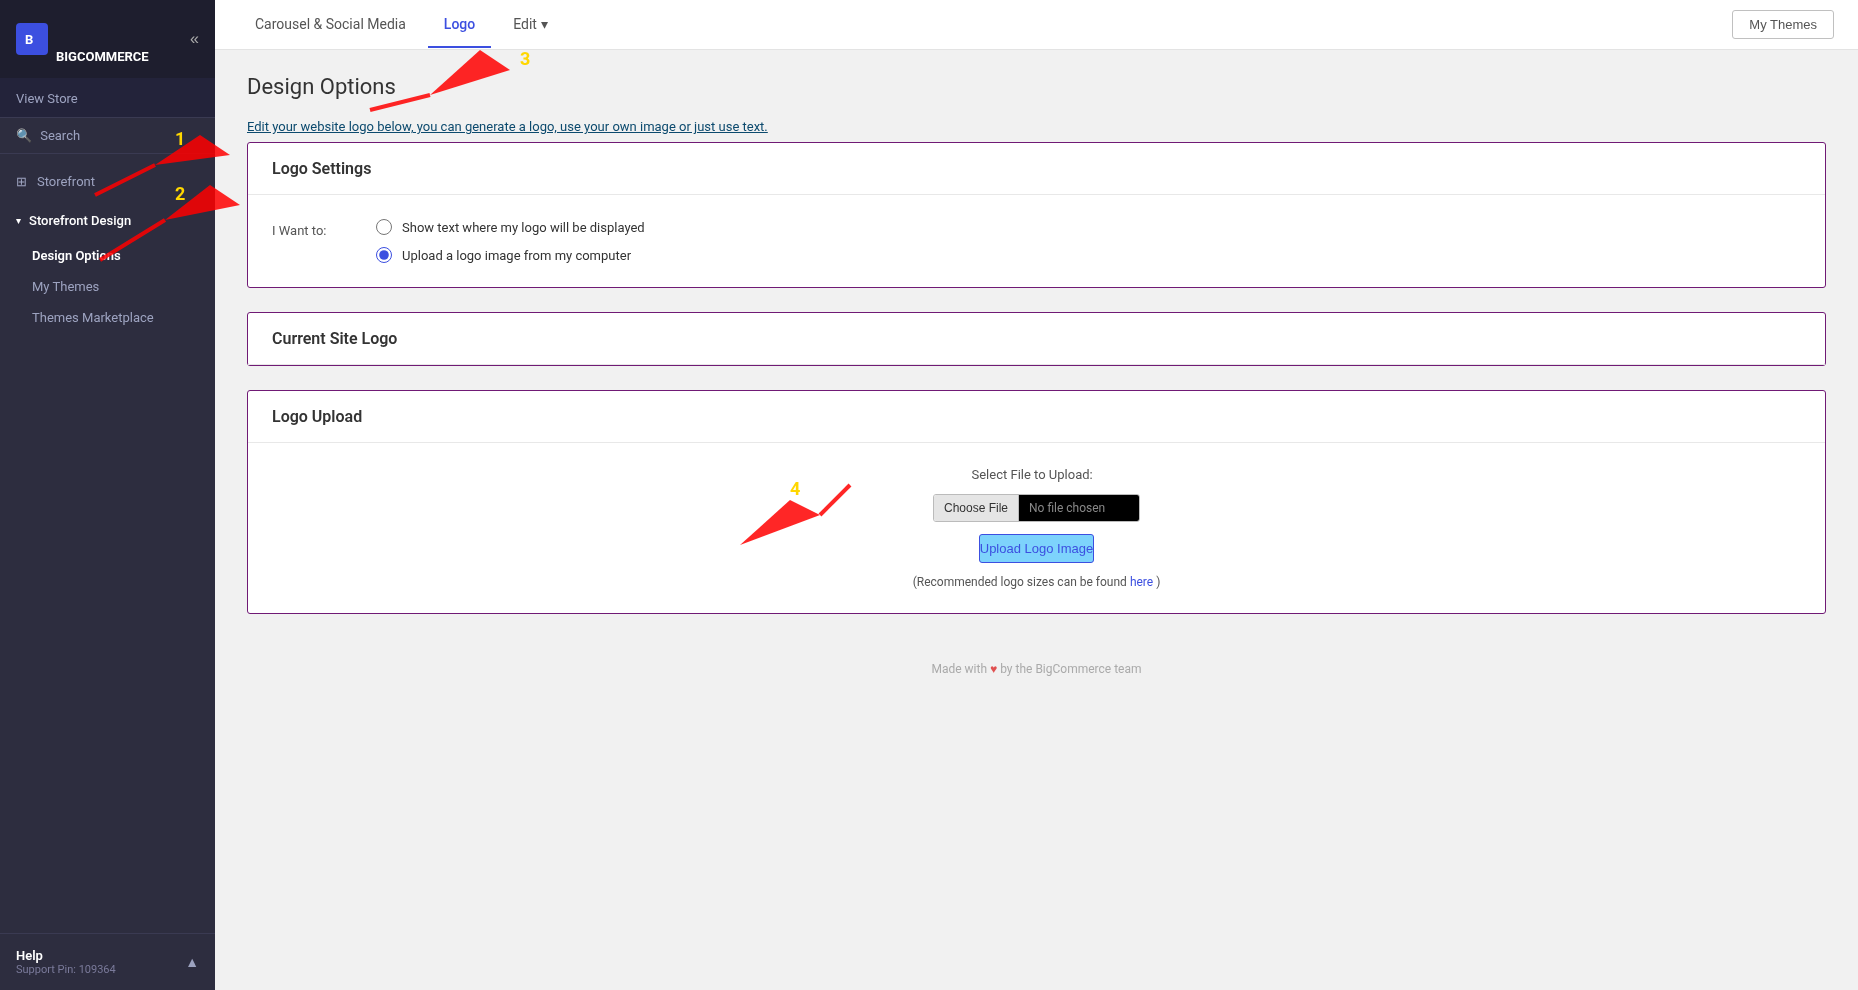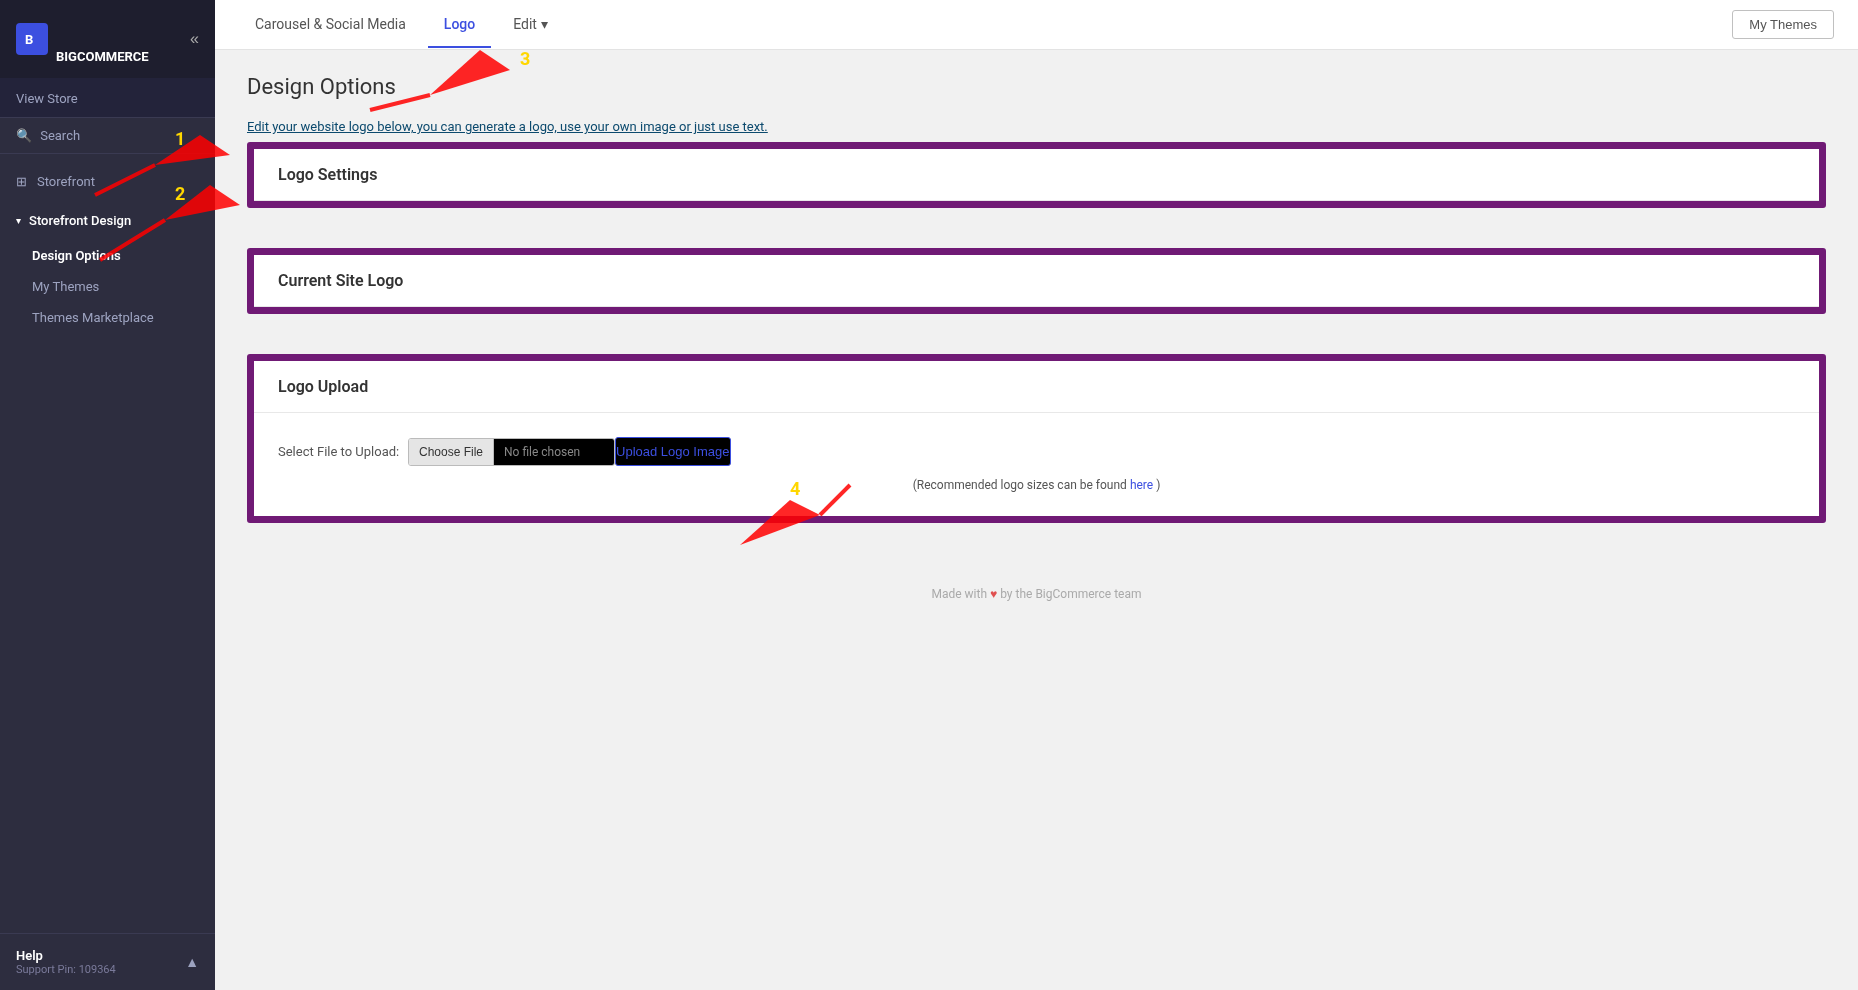"Logo Settings" .section-card { border: 7px solid #701a75 -> 1px solid #701a75; margin-bottom: 40px -> 24px }
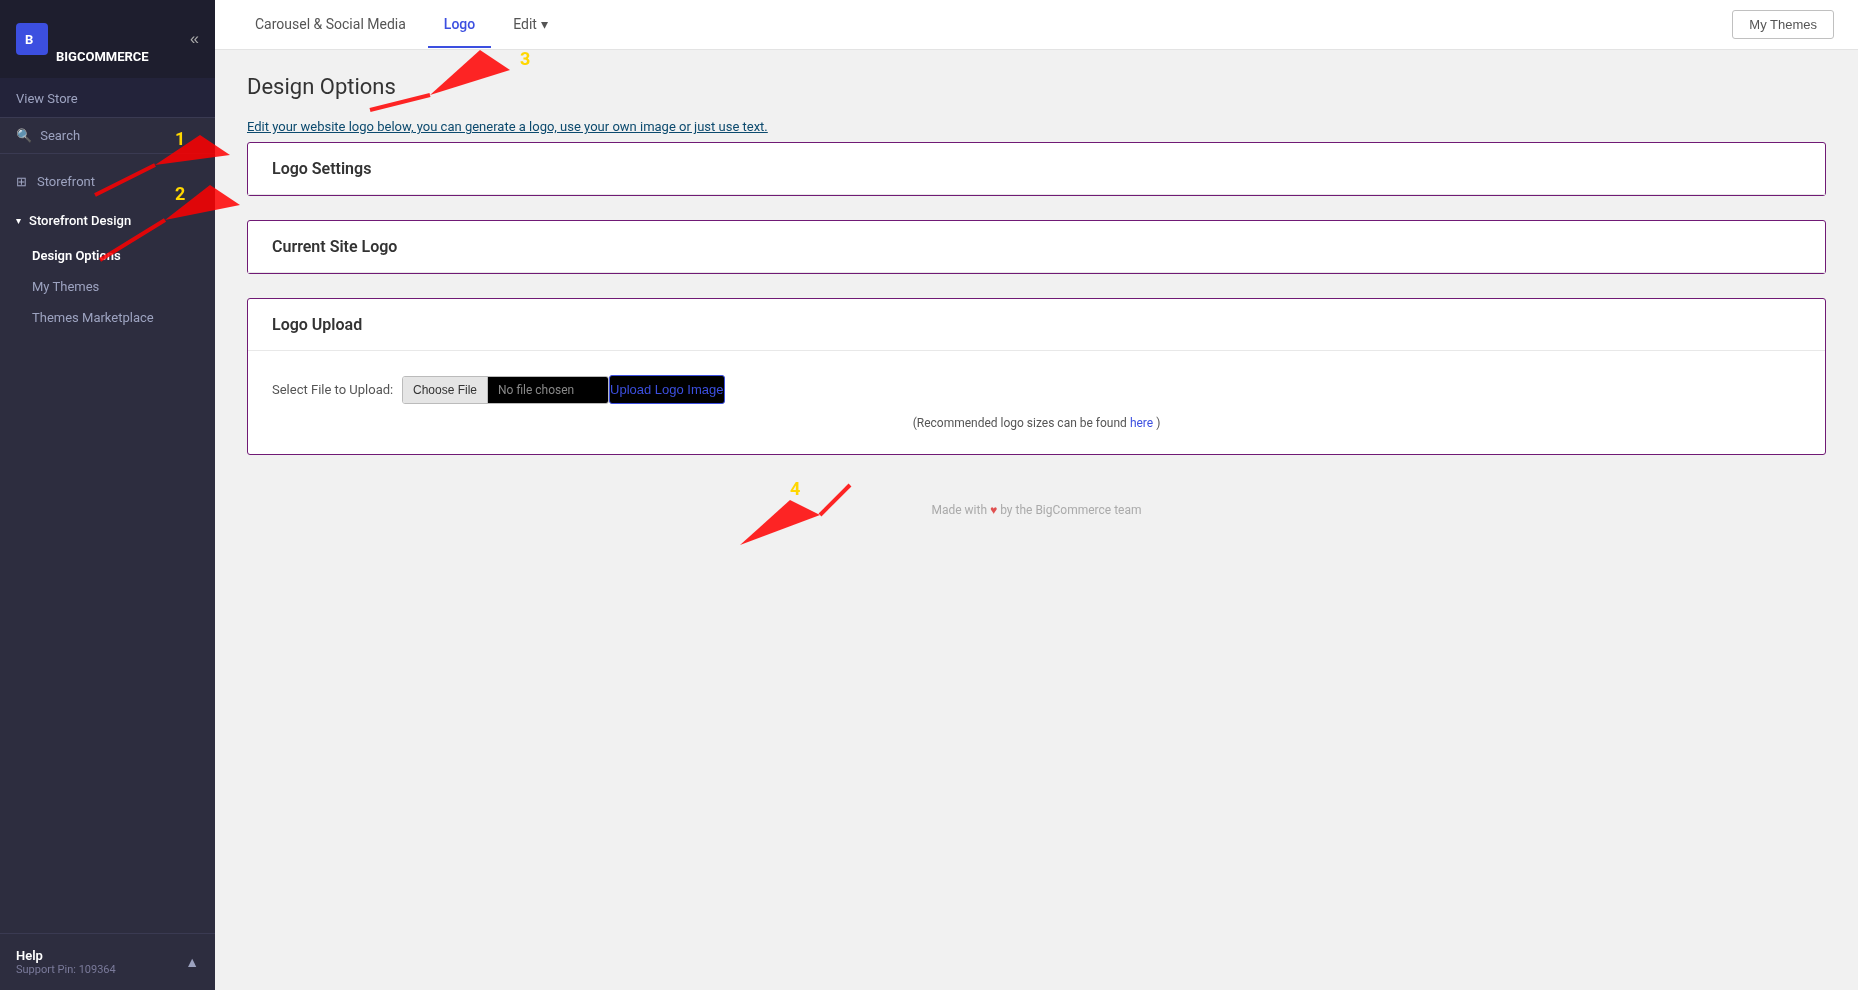"I Want to:" div.section-card-body { html: none -> <div> <div> <span>I Want to:</span> <div> <label> <input> <span>Show text where my logo will be displayed</span> </label> <label> <input> <span>Upload a logo image from my computer</span> </label> </div> </div> </div> }
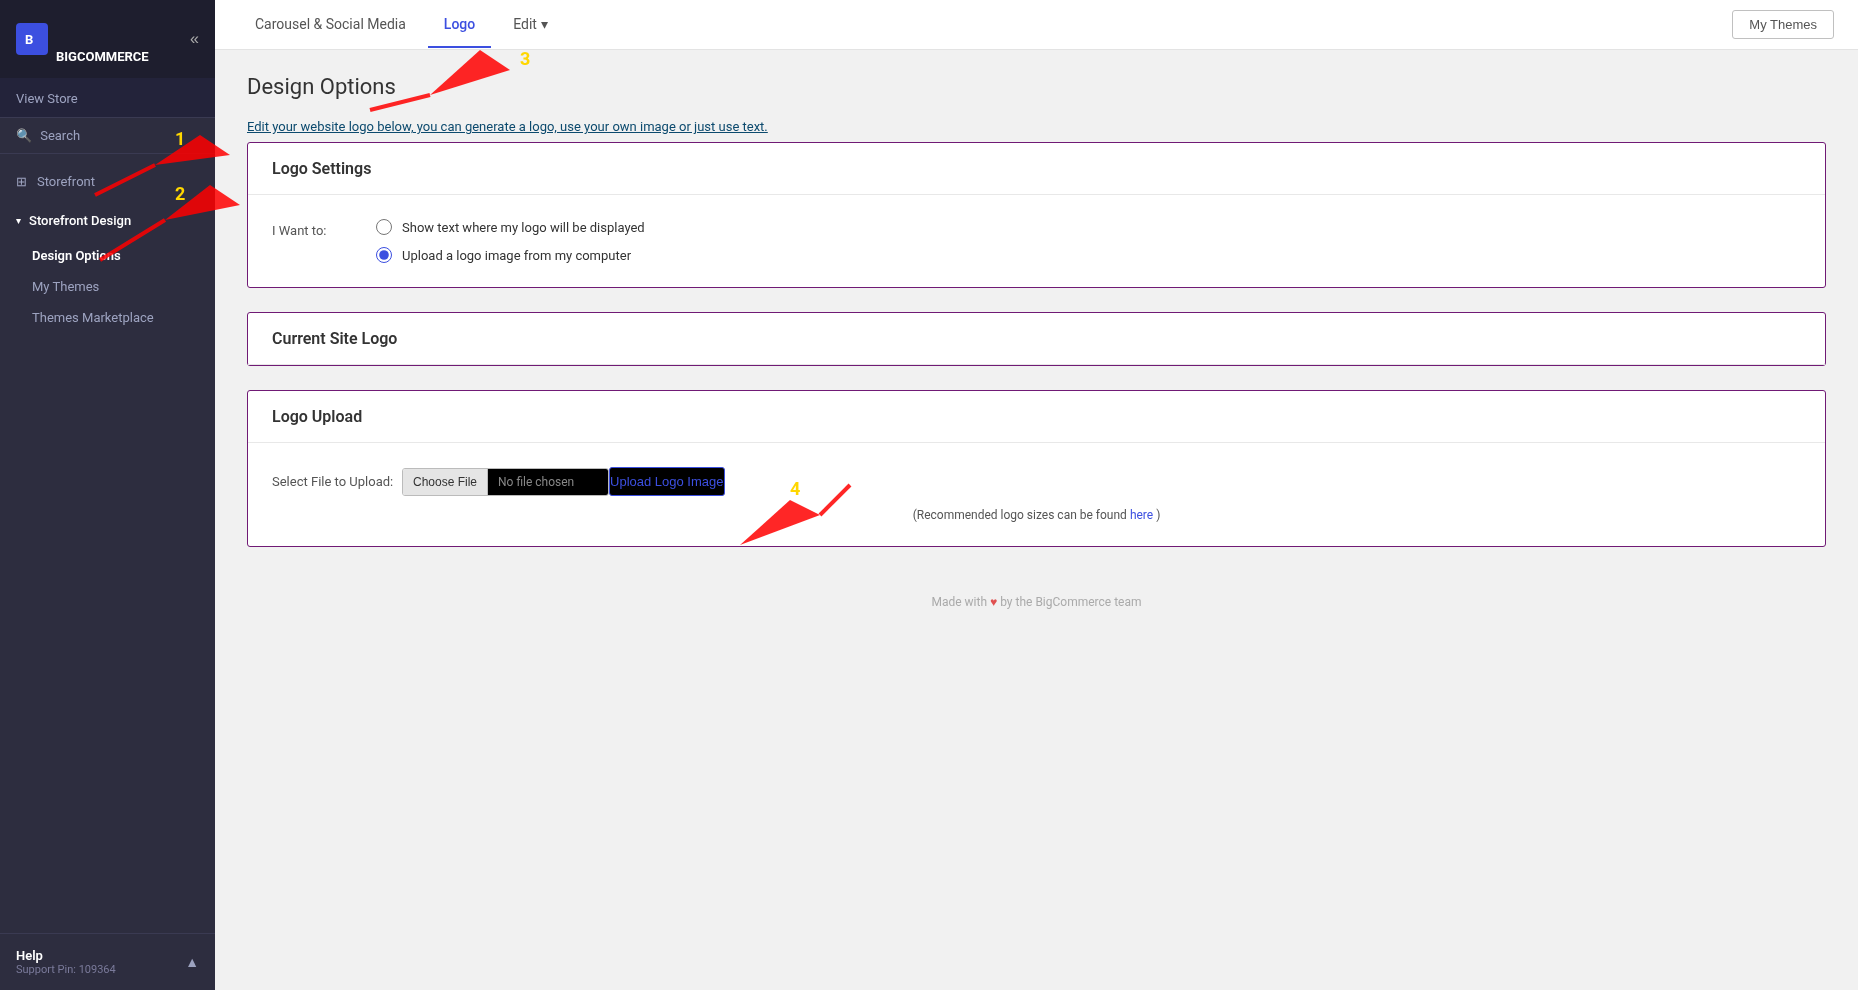"Select File to Upload:" .logo-upload-row { flex-direction: none -> column; gap: none -> 12px }
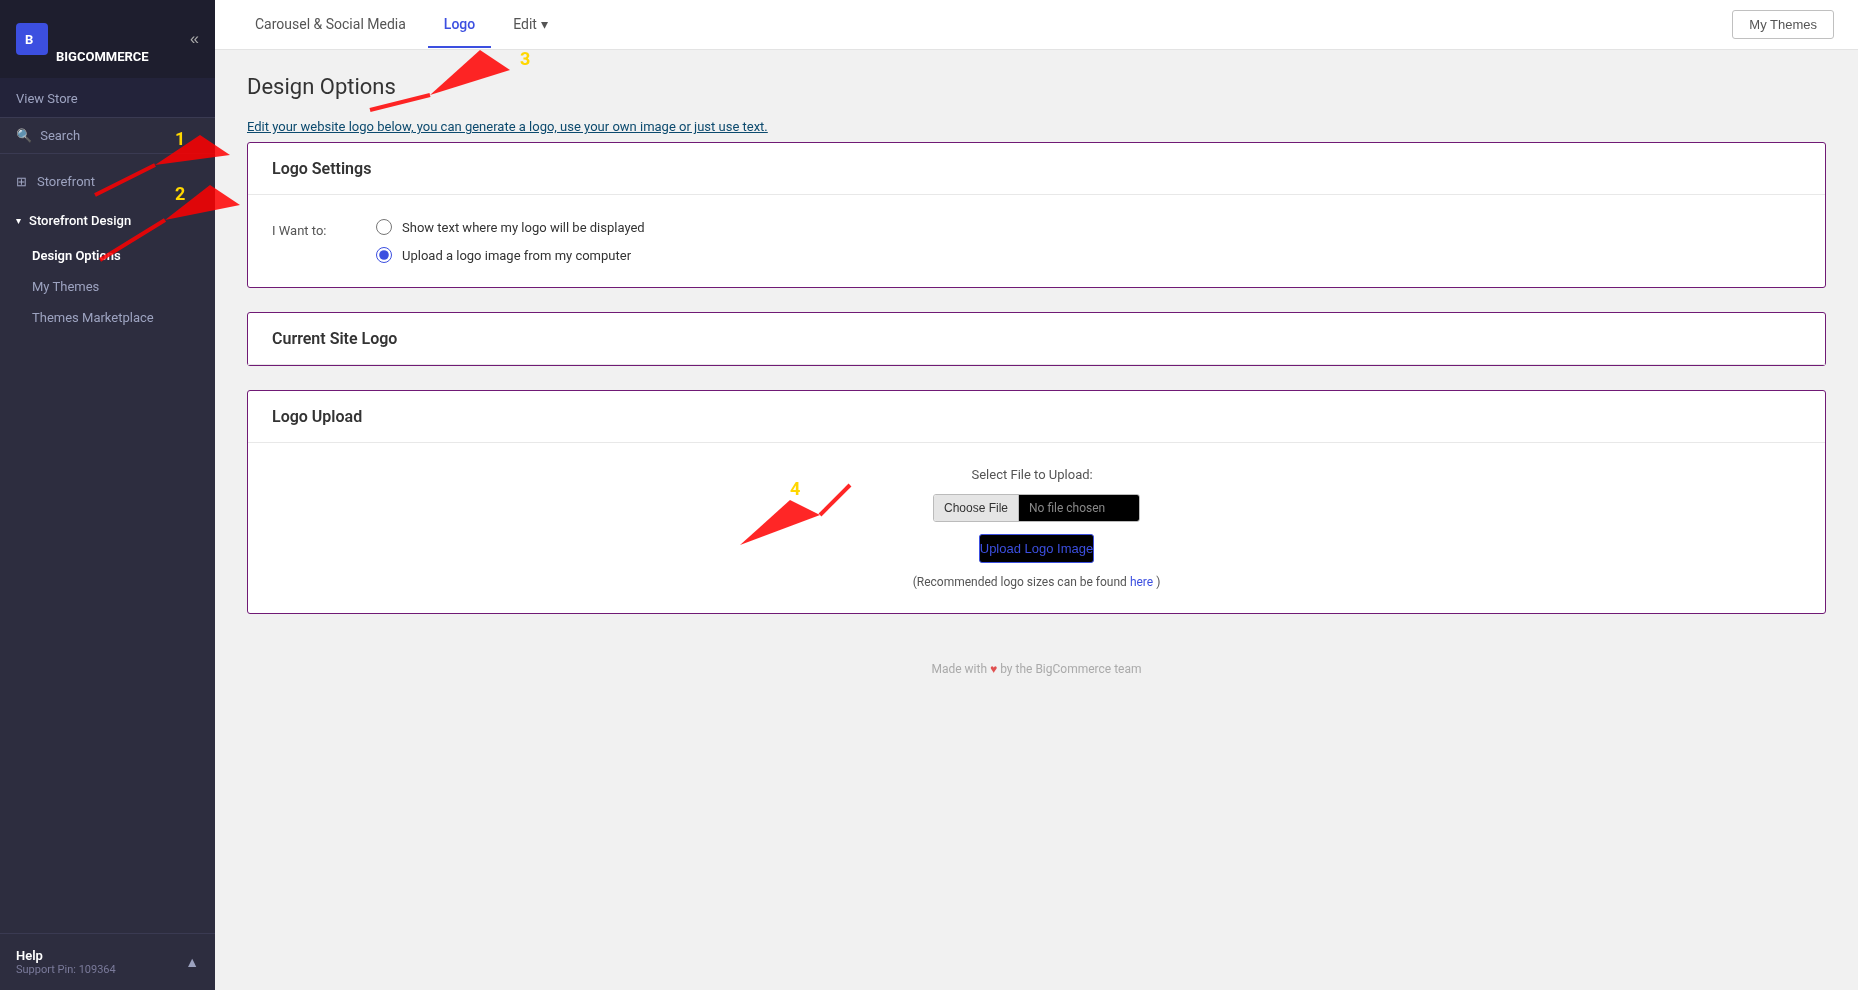"Upload Logo Image" .upload-logo-btn { background: #000000 -> #7dd3fc }
